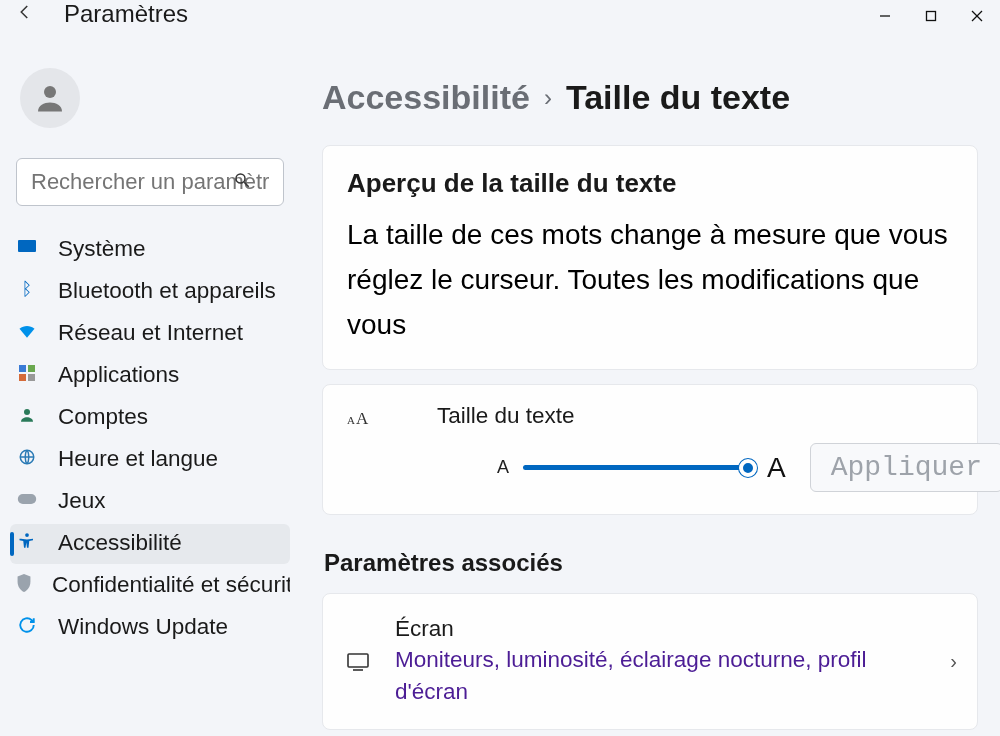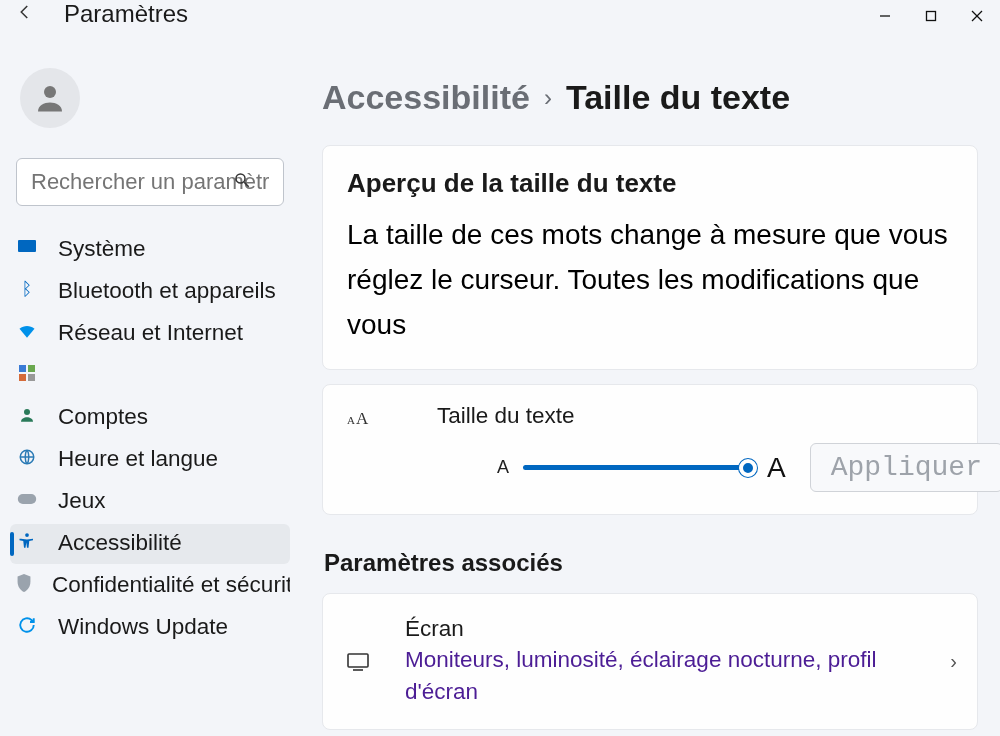"Applications" span { html: none -> <span>Applications</span> }
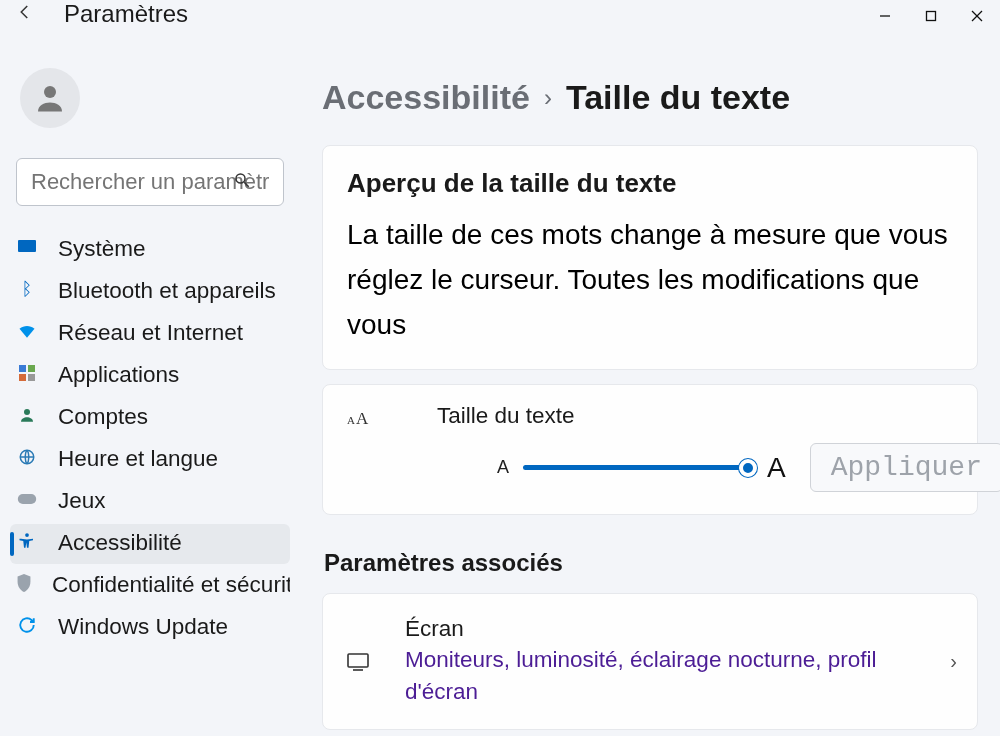"Écran" .related-card { gap: 32px -> 22px }
